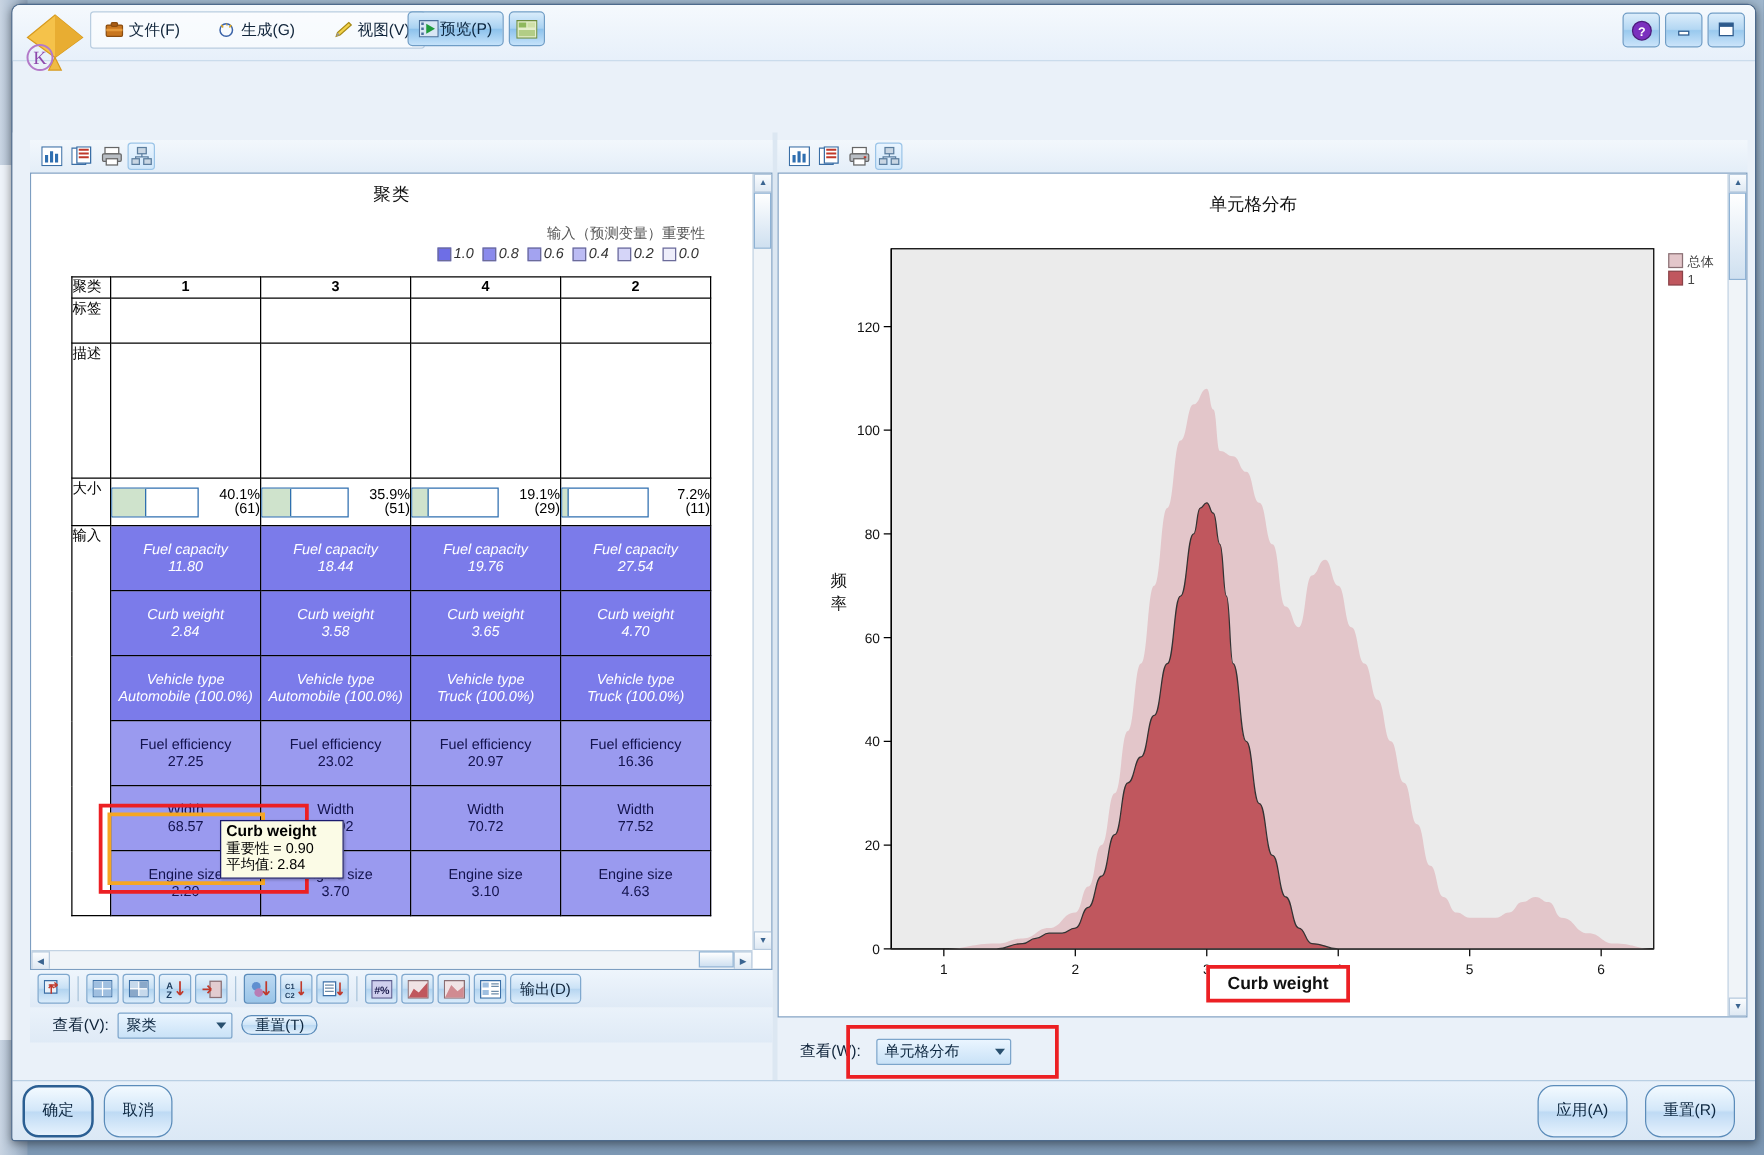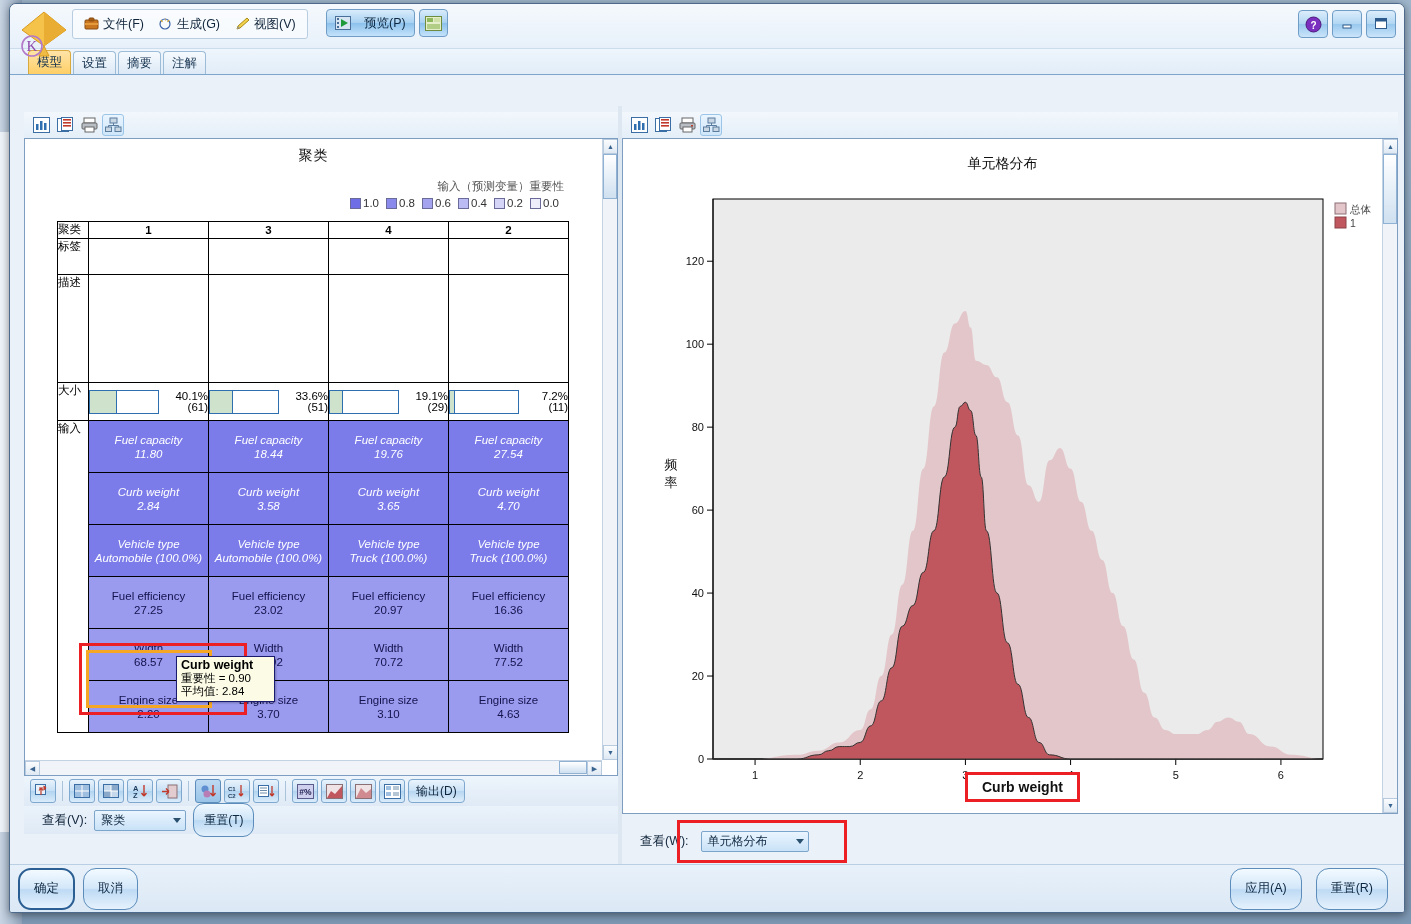"文件(F)" #menubox { gap: none -> 16px }
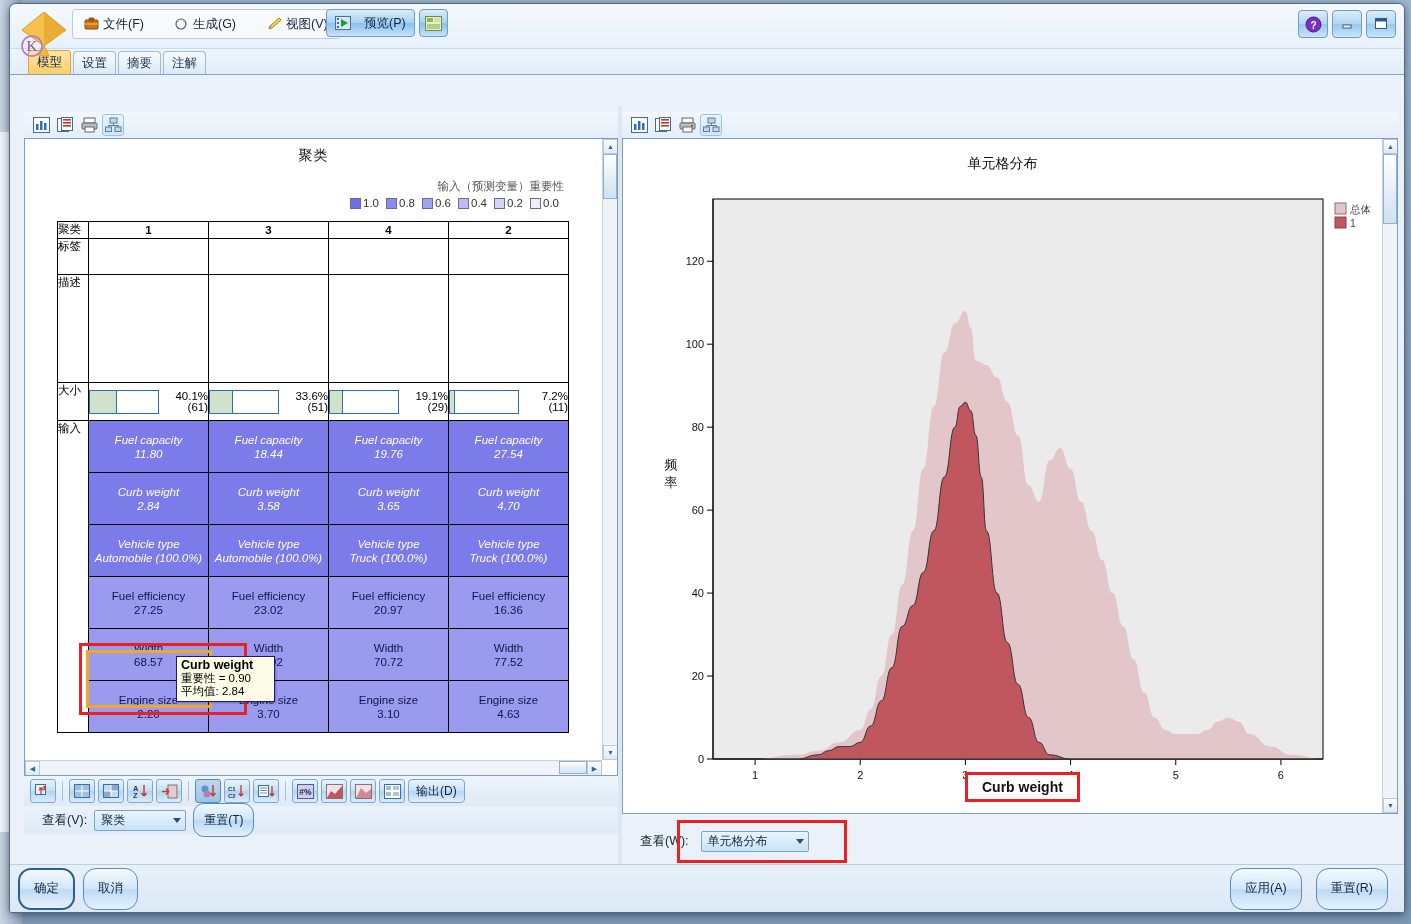"预览(P)" .bigbtn { gap: 13px -> 1px }
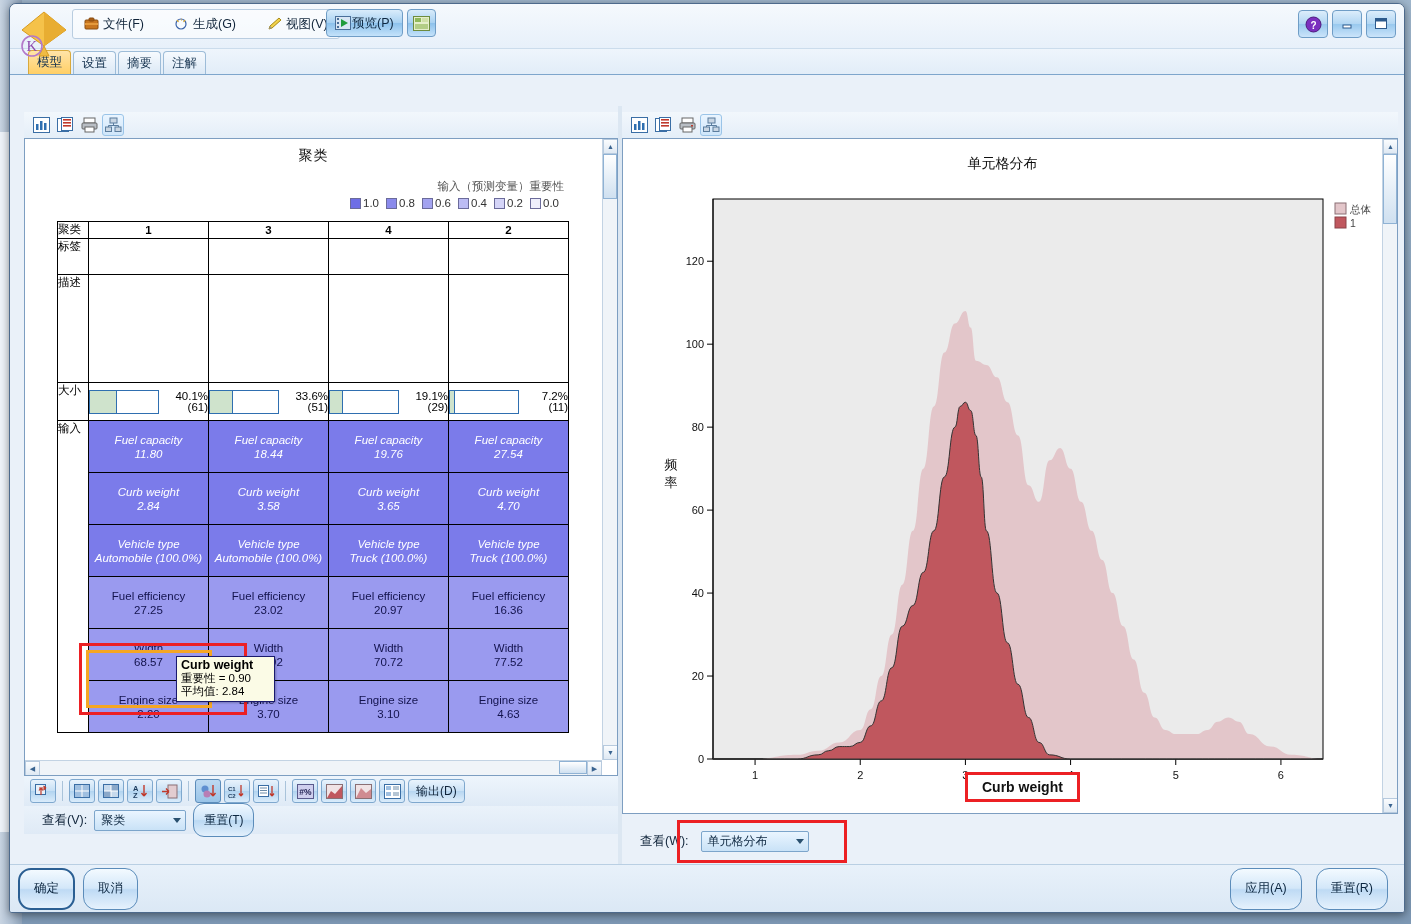"模型" div { html: <div> <div>模型</div> <div>设置</div> <div>摘要</div> <div>注解</div> </div> -> none }
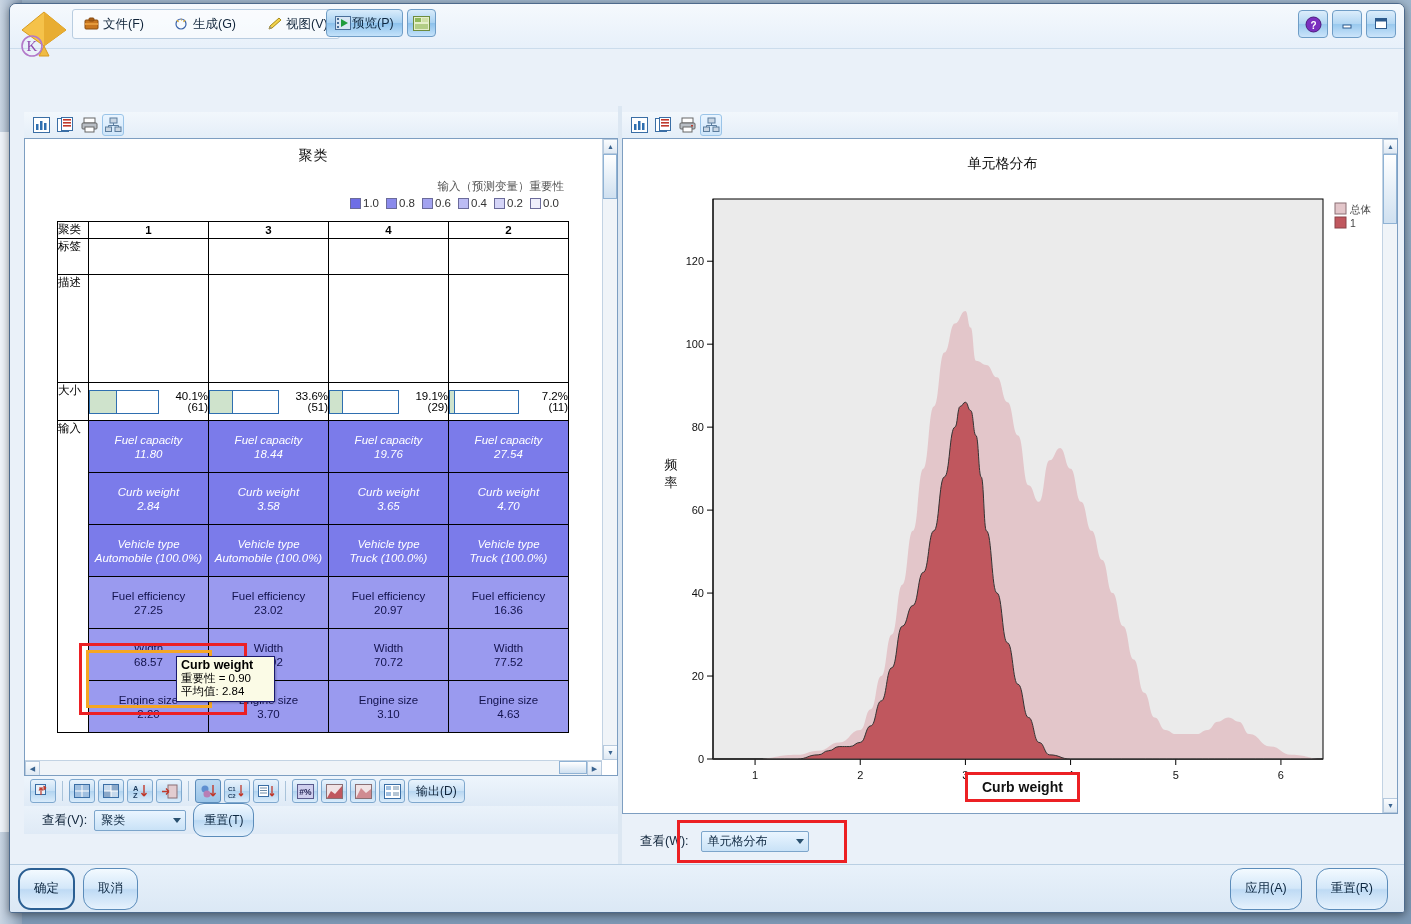"1.0" .sw-lab { font-style: none -> italic }
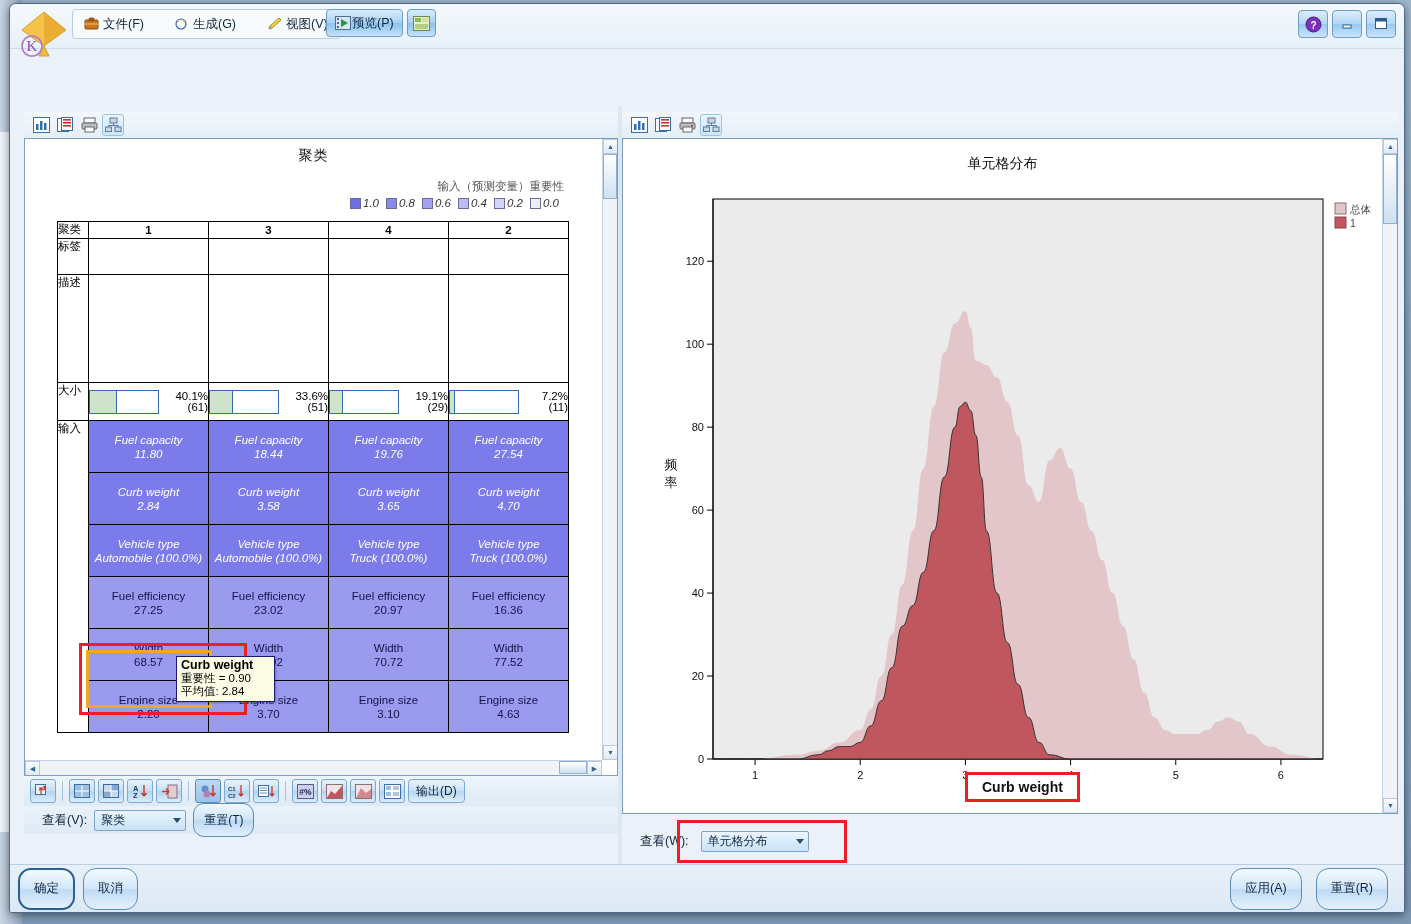"33.6%" span { text: 33.6% -> 35.9% }
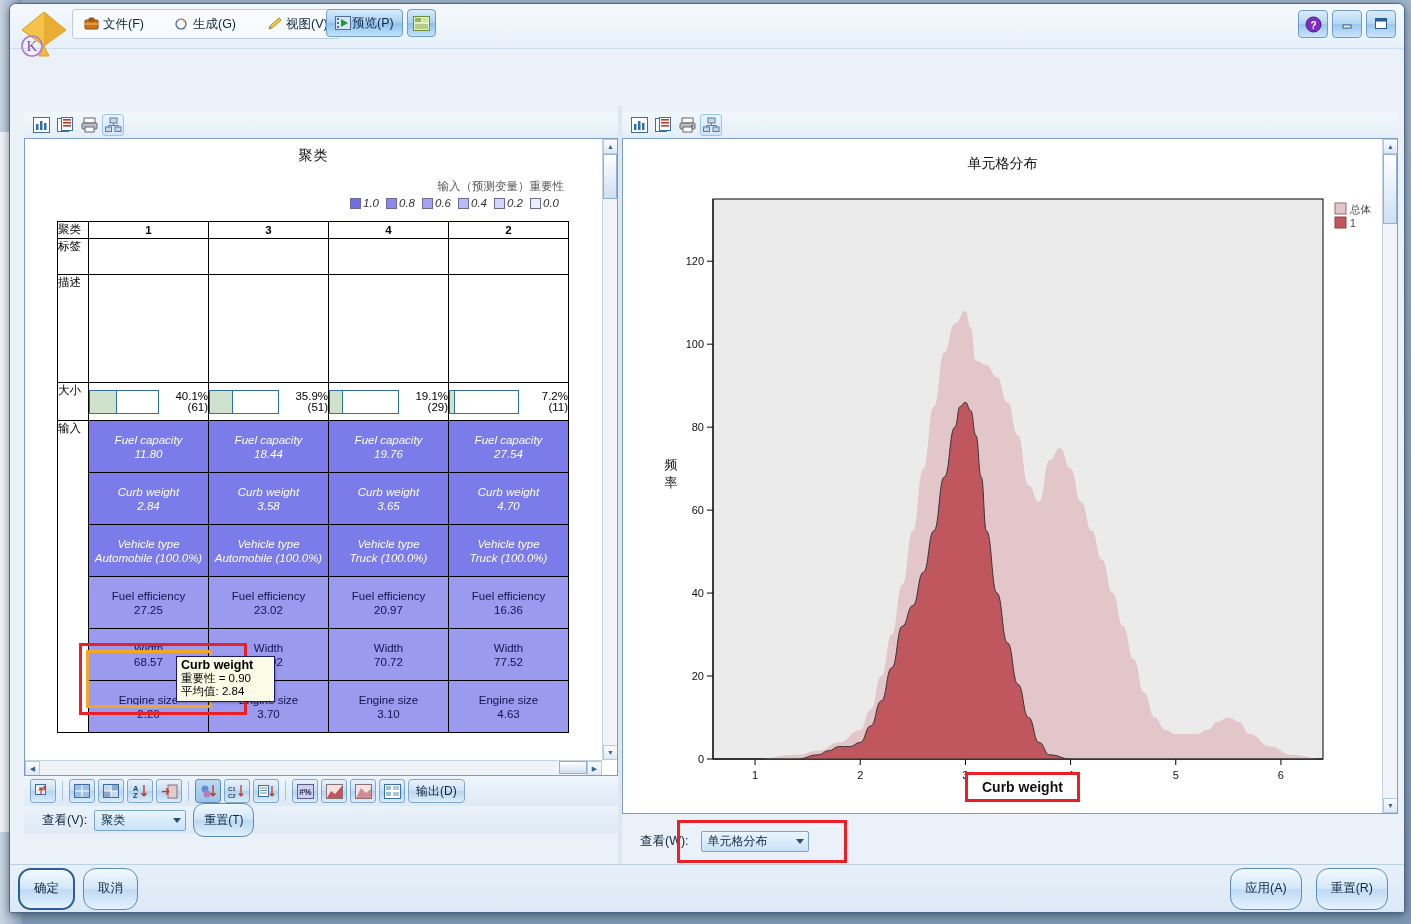"重置(T)" .pillbtn { height: 34px -> 16px }
